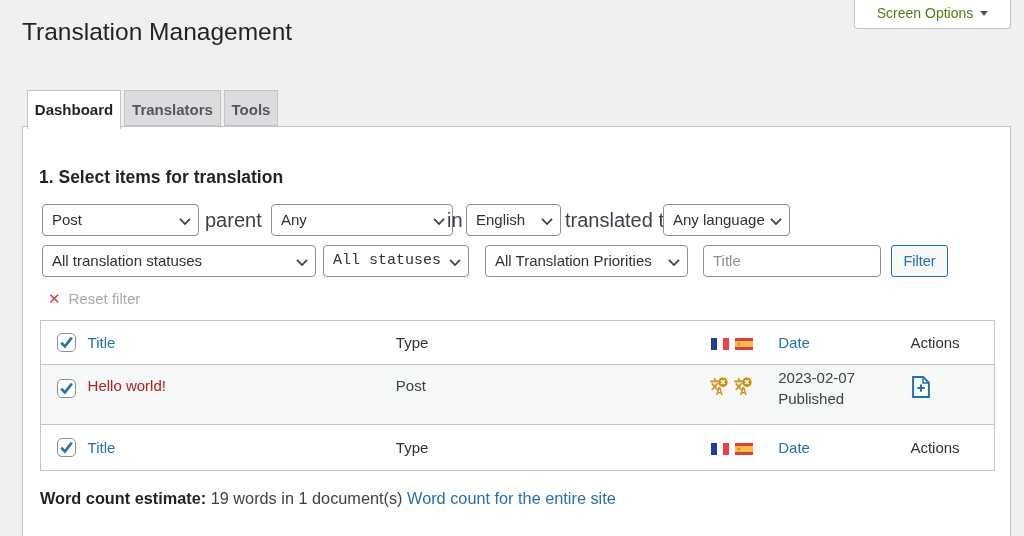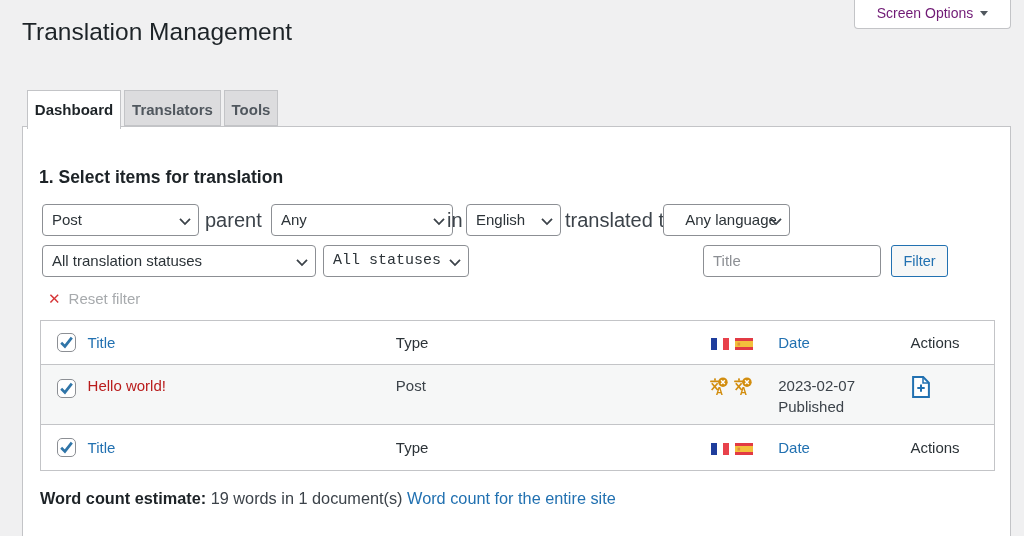"Screen Options" #screen-options { color: #701a75 -> #4d7c0f }
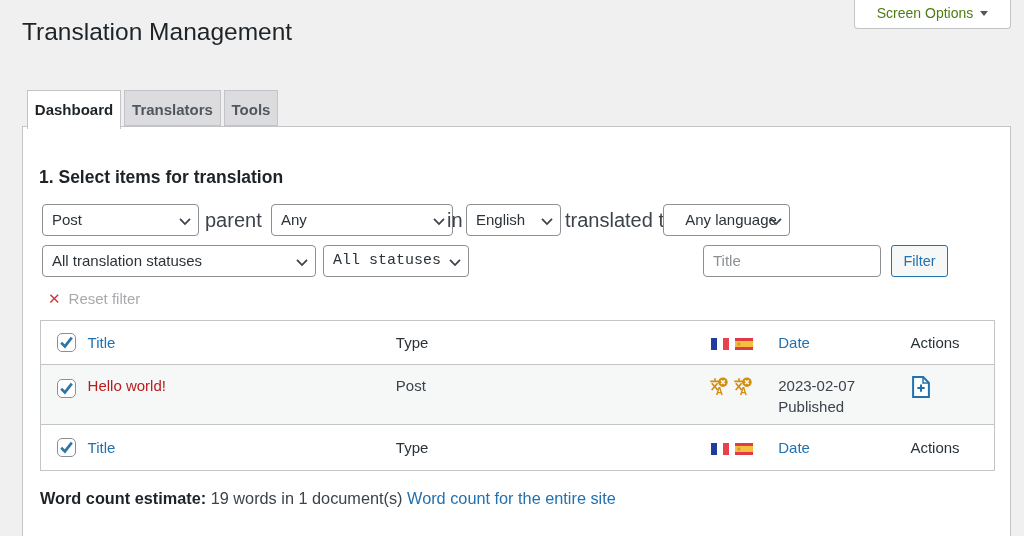"Any language" div.sel { text-align: center -> none }
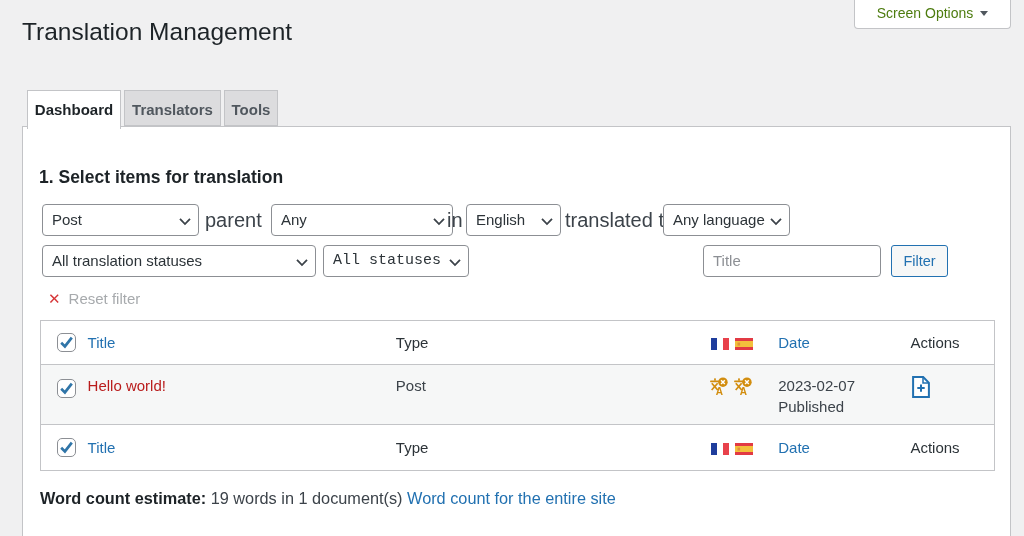"All Translation Priorities" div.sel { html: none -> <div>All Translation Priorities<svg> <polyline></polyline> </svg></div> }
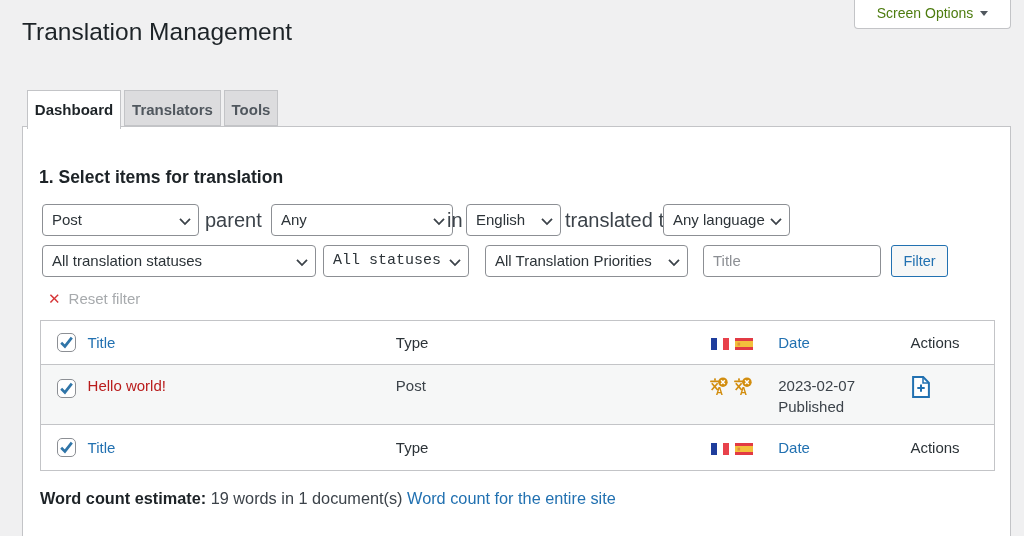"2023-02-07" td.col-date { padding-top: 10px -> 2px }
